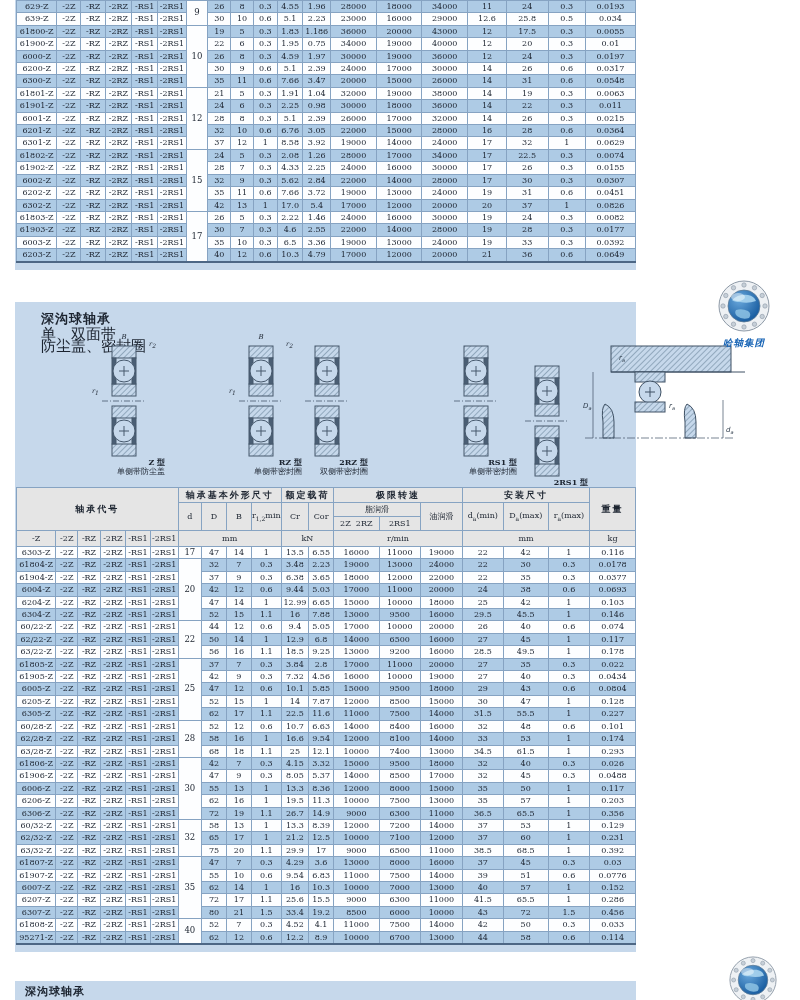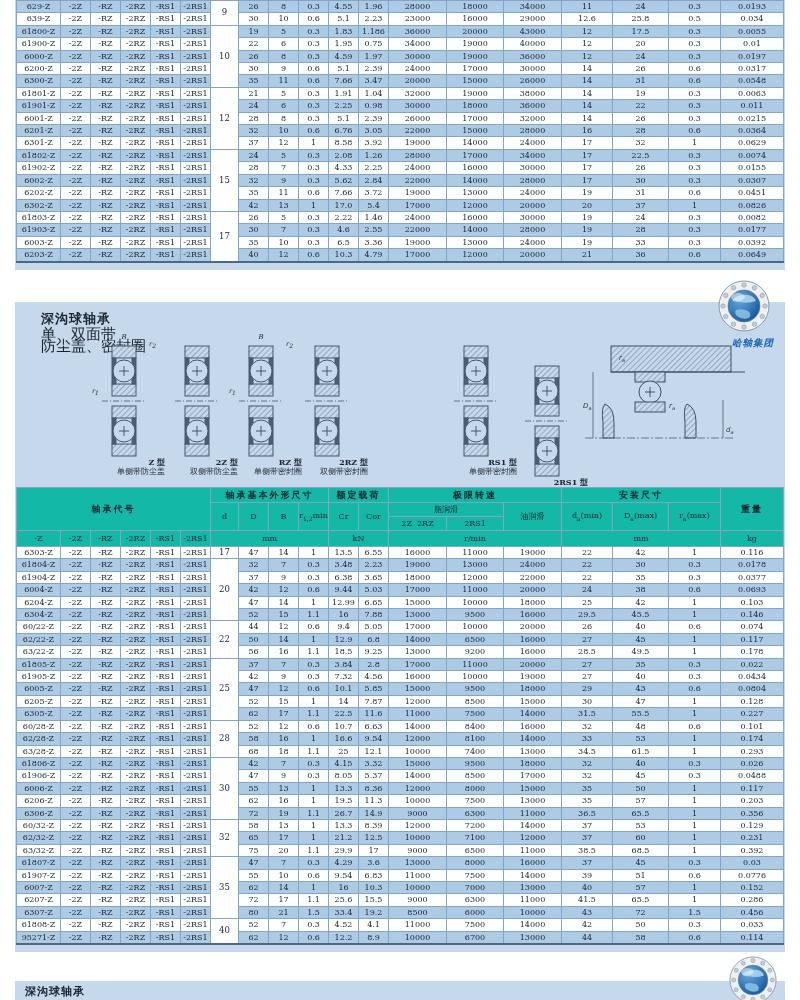"629-Z" .page { width: 770px -> 621px }
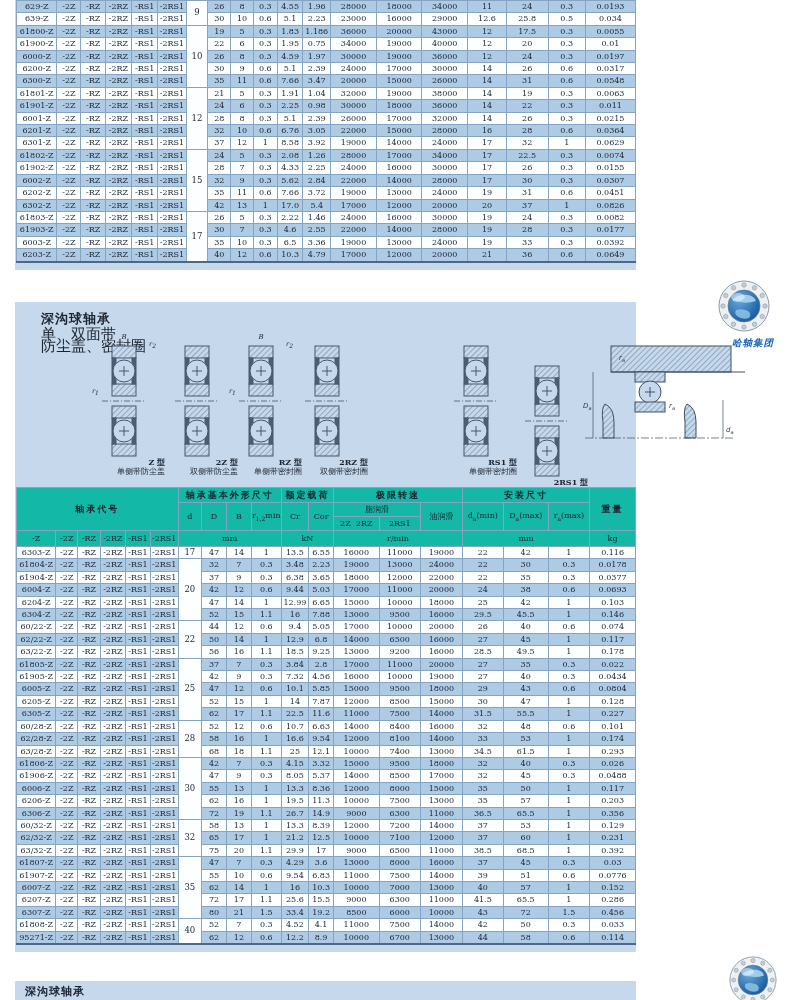"哈轴集团" .logoname { text-align: right -> none }
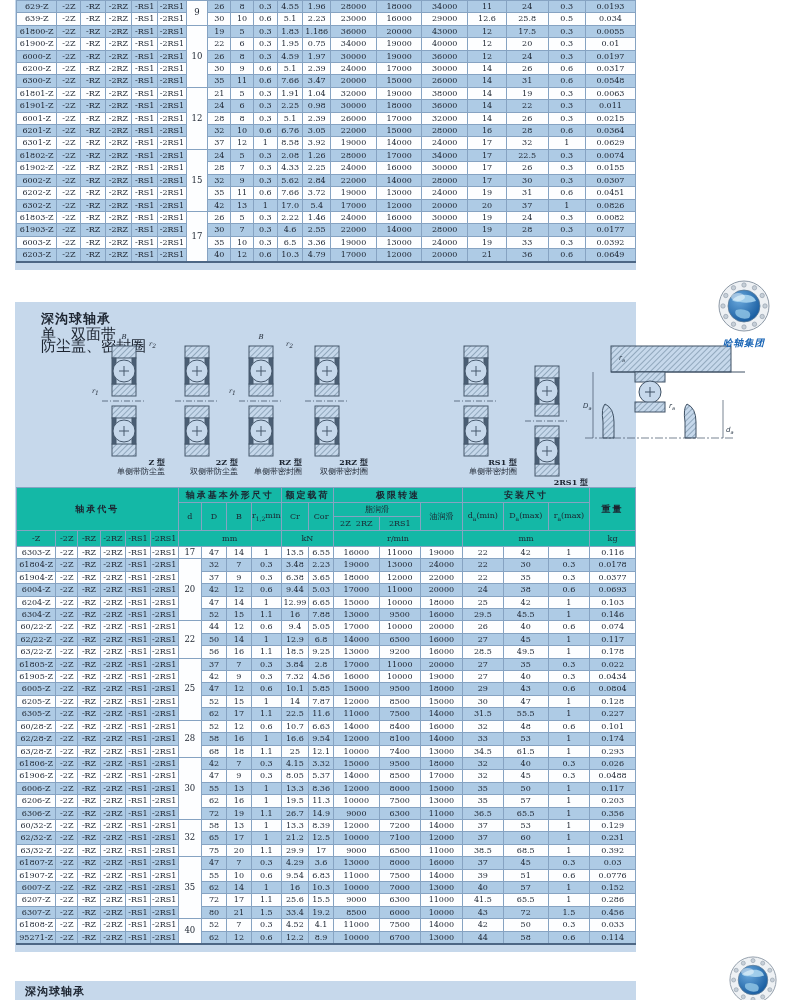"2Z 型" div.diag { html: <div><svg> <use></use> </svg><div> <div>2Z 型</div> <div>双侧带防尘盖</div> </div></div> -> none }
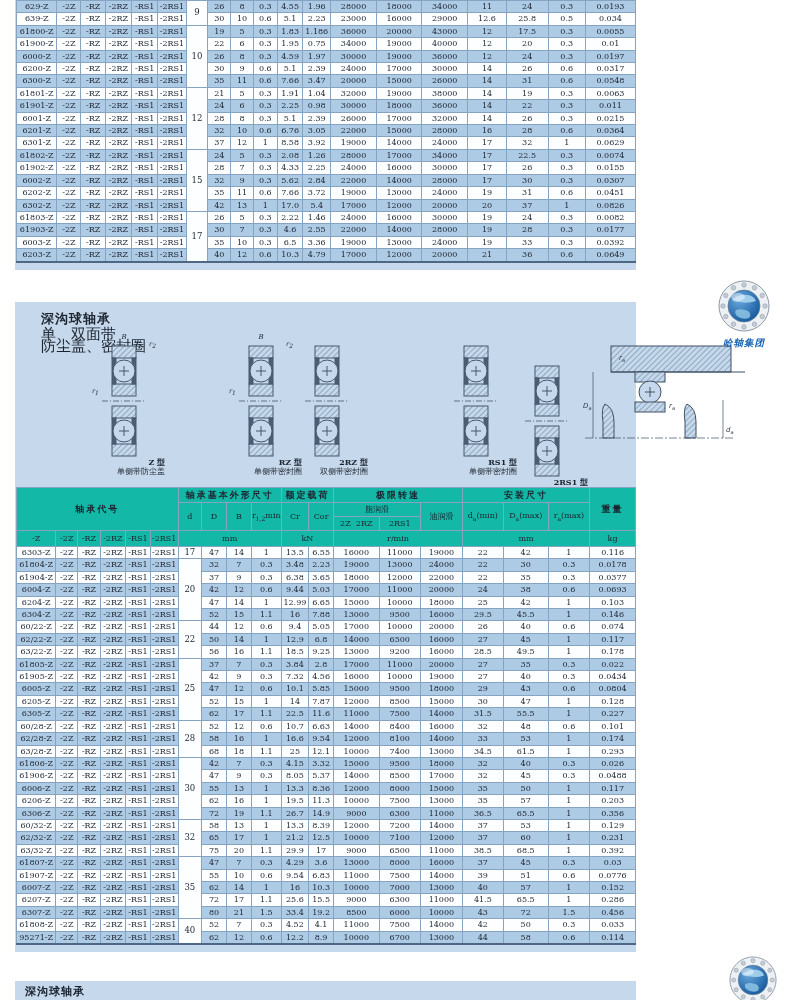"轴承基本外形尺寸" thead th { background: #14b8a6 -> #e5e5e5 }
